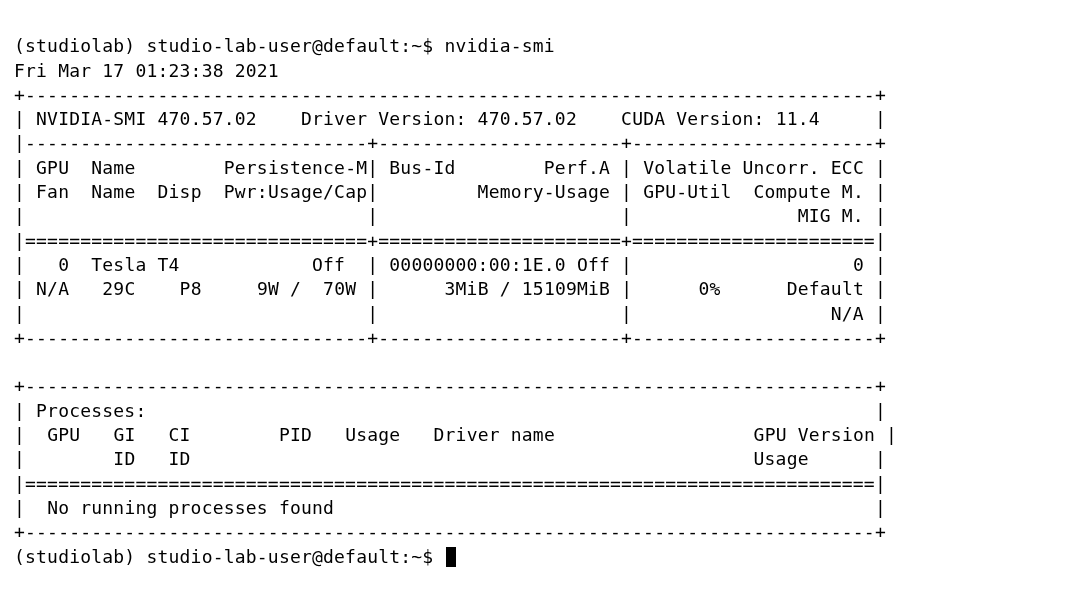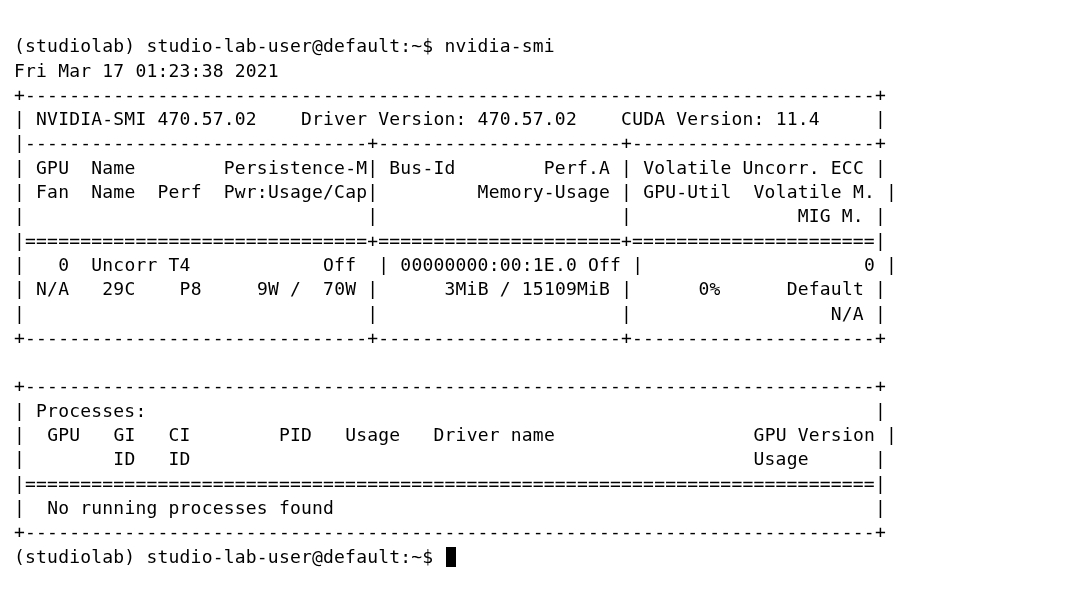"Perf" span { text: Perf -> Disp }
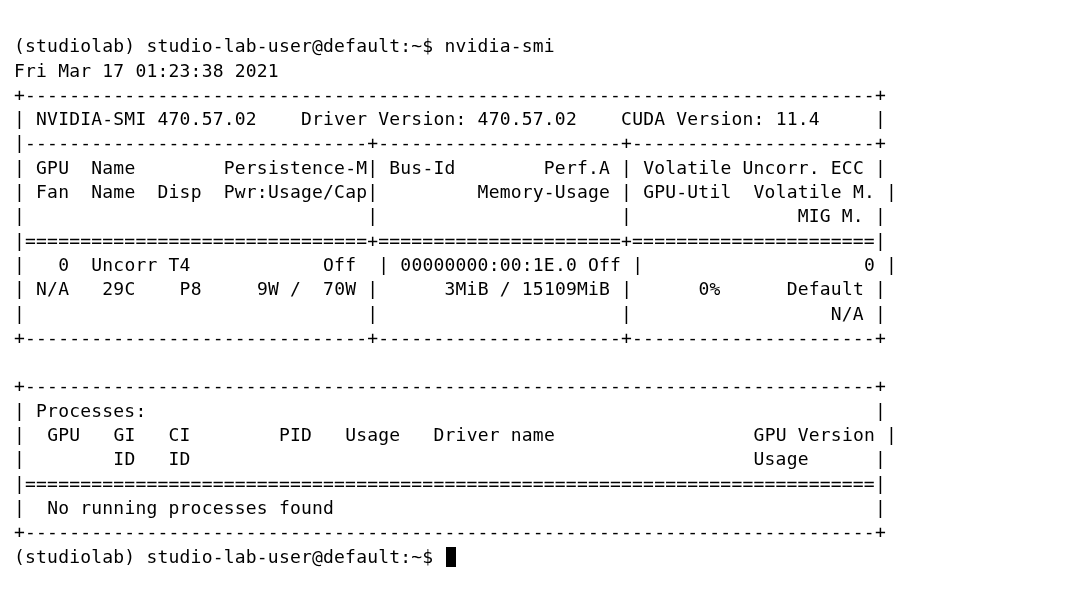"Volatile M." span { text: Volatile -> Compute }
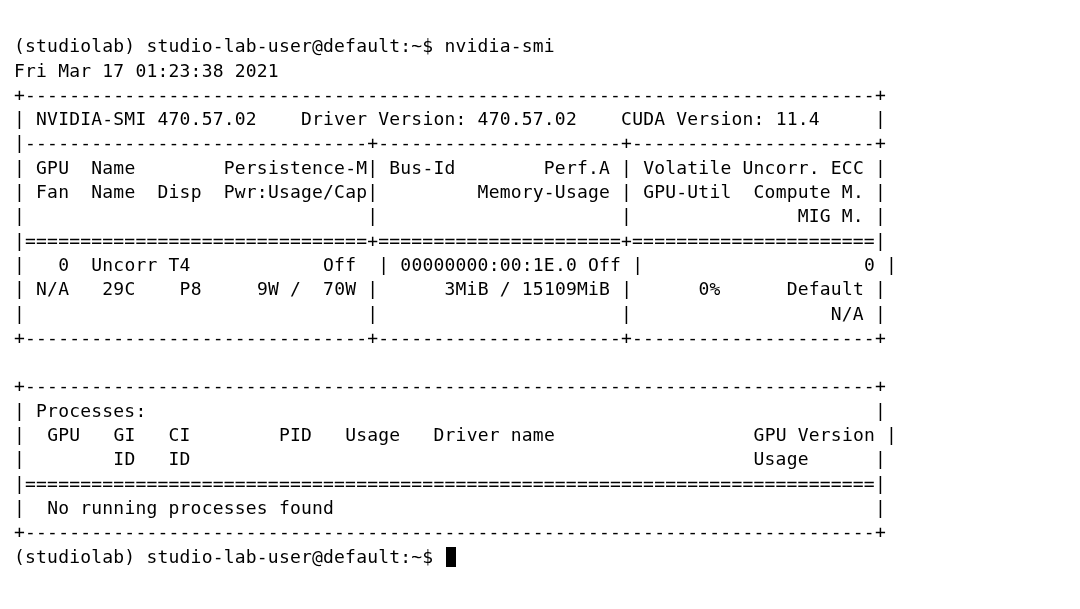"Uncorr T4" span { text: Uncorr -> Tesla }
